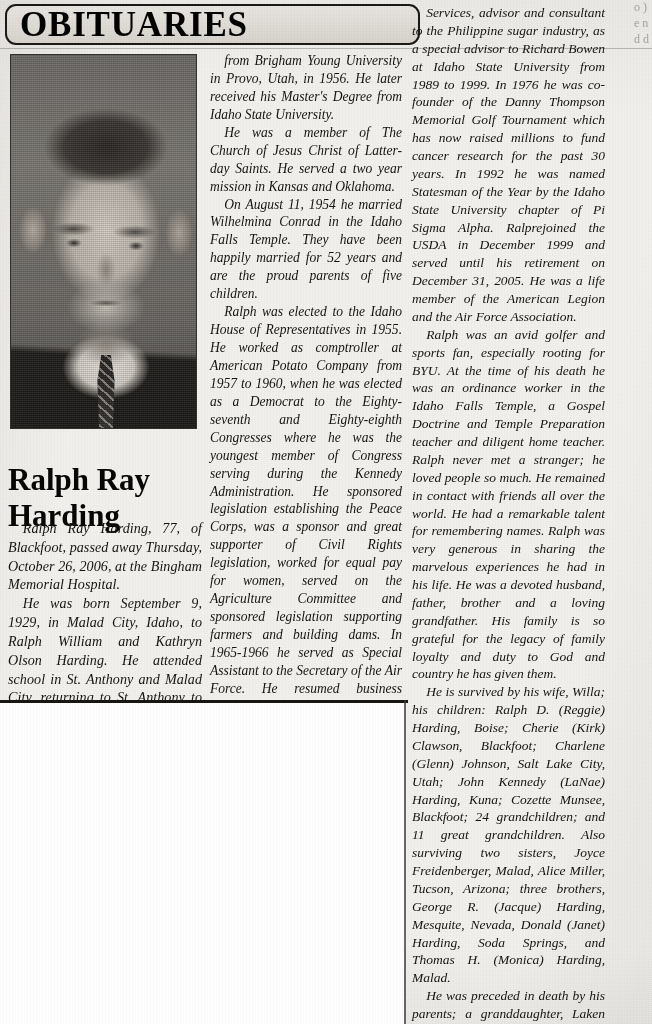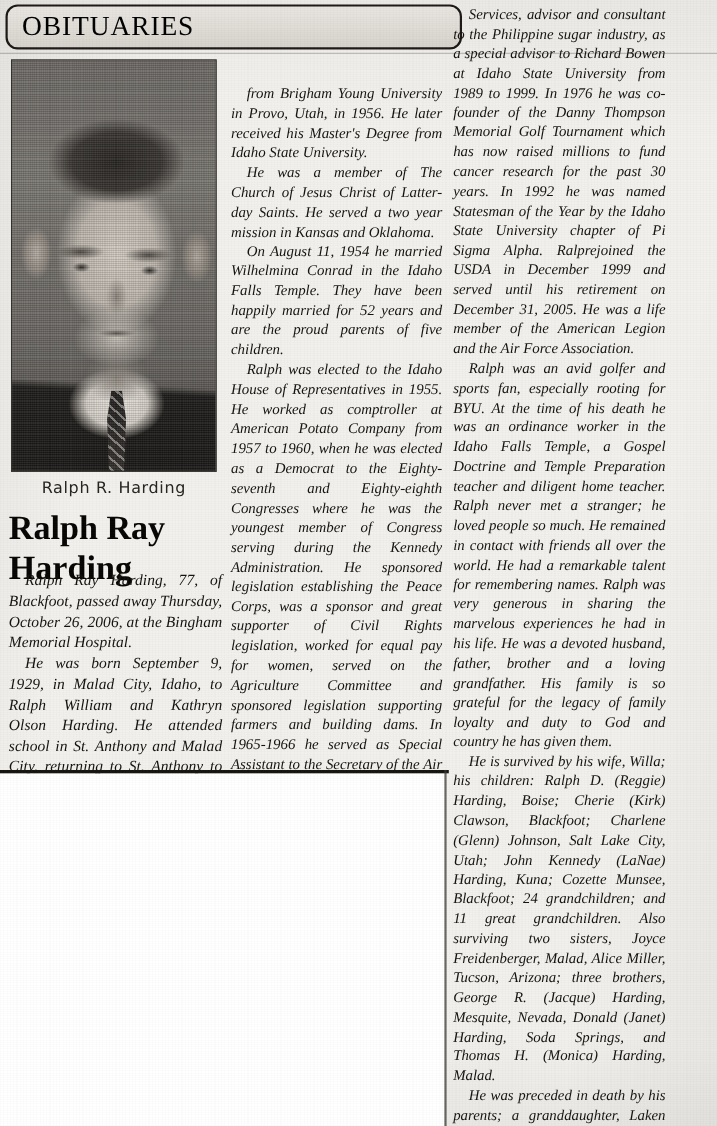"OBITUARIES" #masthead-title { font-size: 25px -> 35px; font-weight: normal -> bold }
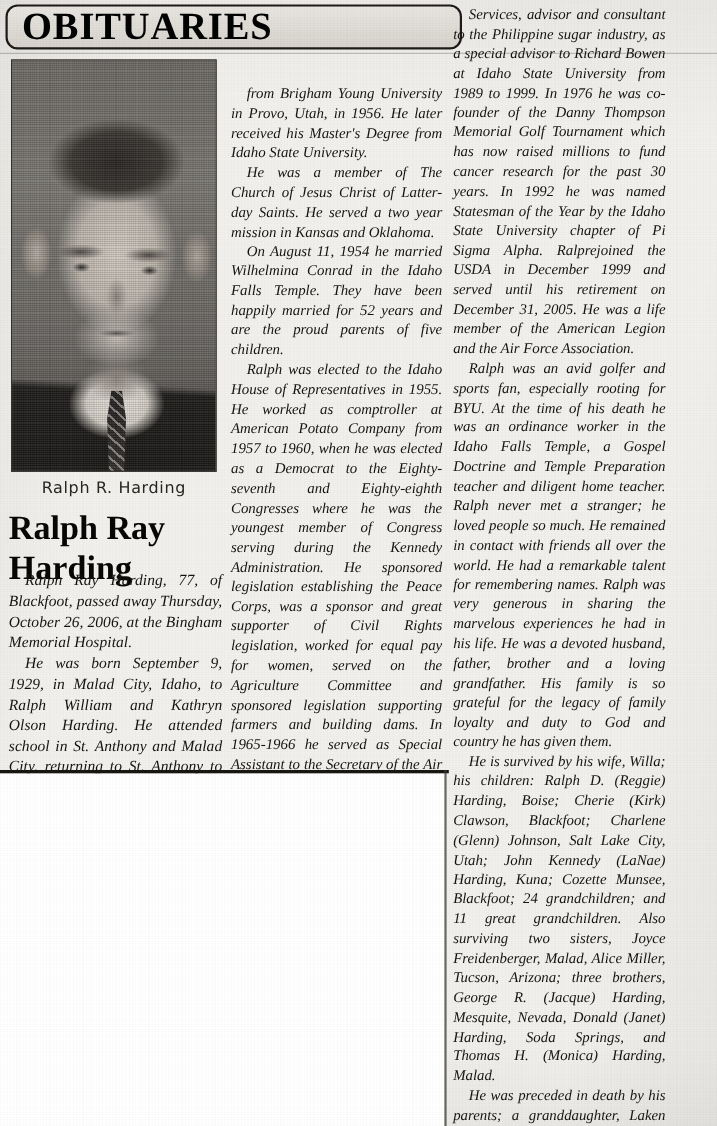"o ) e n d" div { html: none -> <div>o ) e n d d</div> }
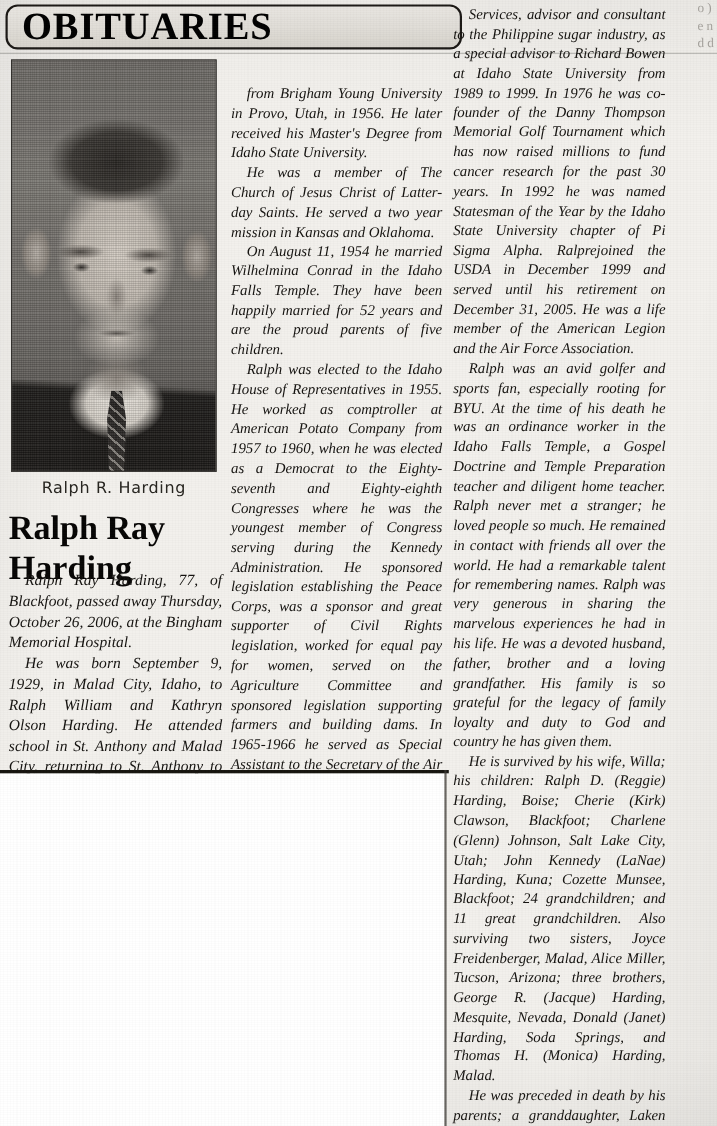"from Brigham Young University in" #col2 { margin-top: 24px -> none }
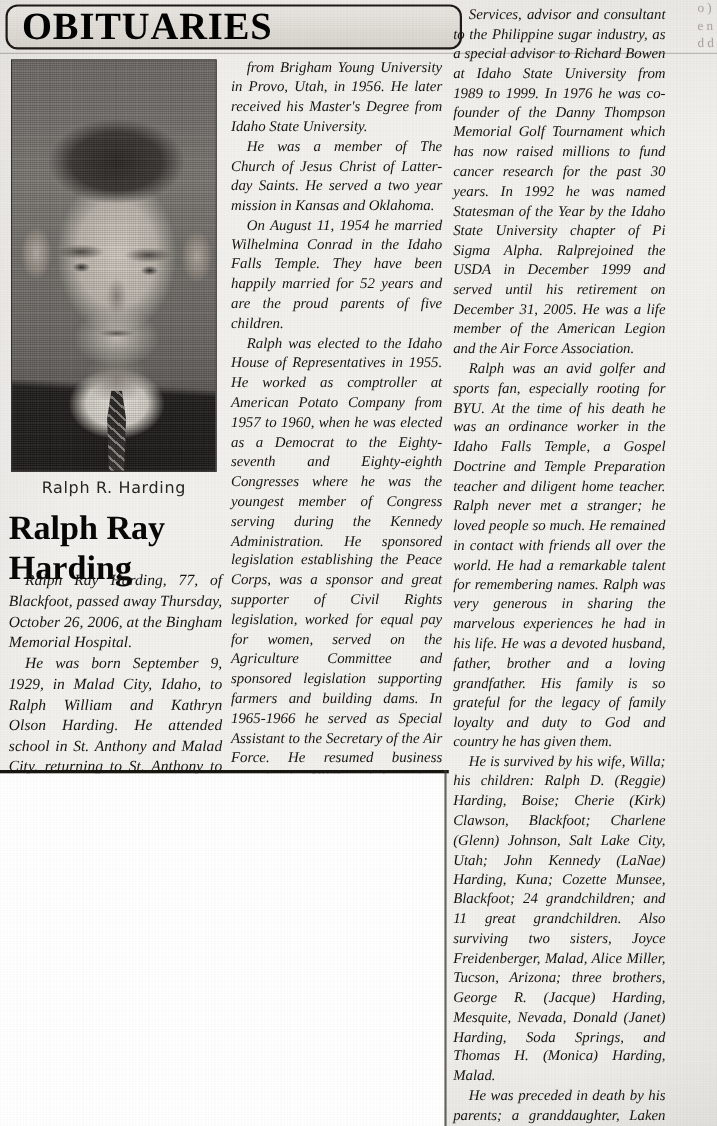"Ralph R. Harding" div { html: <div>Ralph R. Harding</div> -> none }
